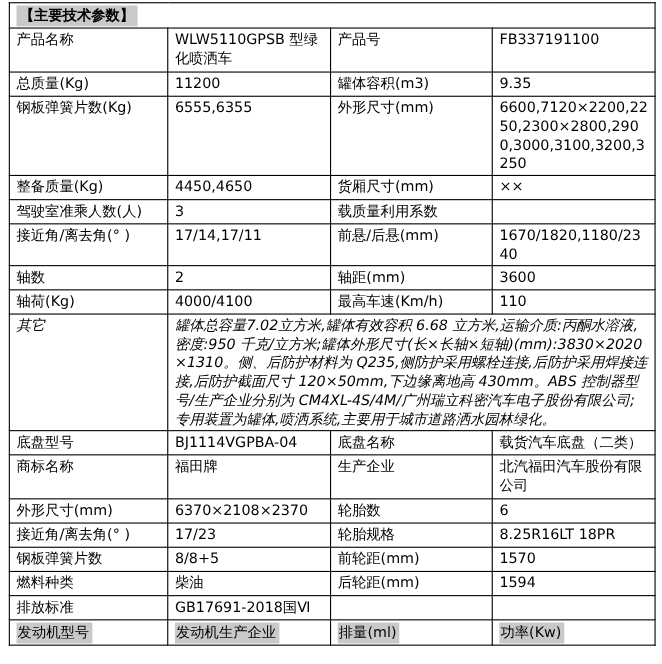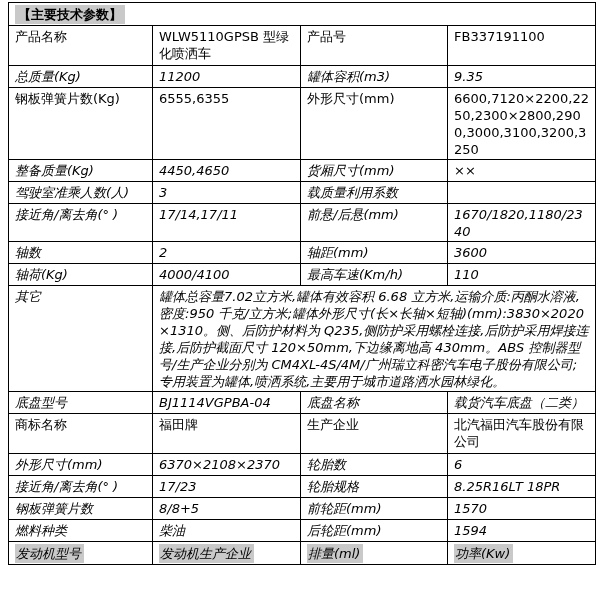"总质量(Kg)" tr.r-std td { font-style: italic -> none }
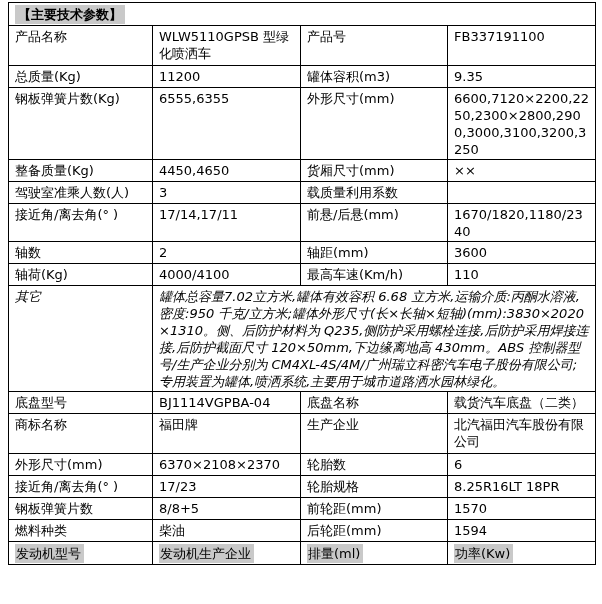"排放标准" tr.r-std { html: none -> <tr> <td>排放标准</td> <td>GB17691-2018国Ⅵ</td> <td></td> <td></td> </tr> }
